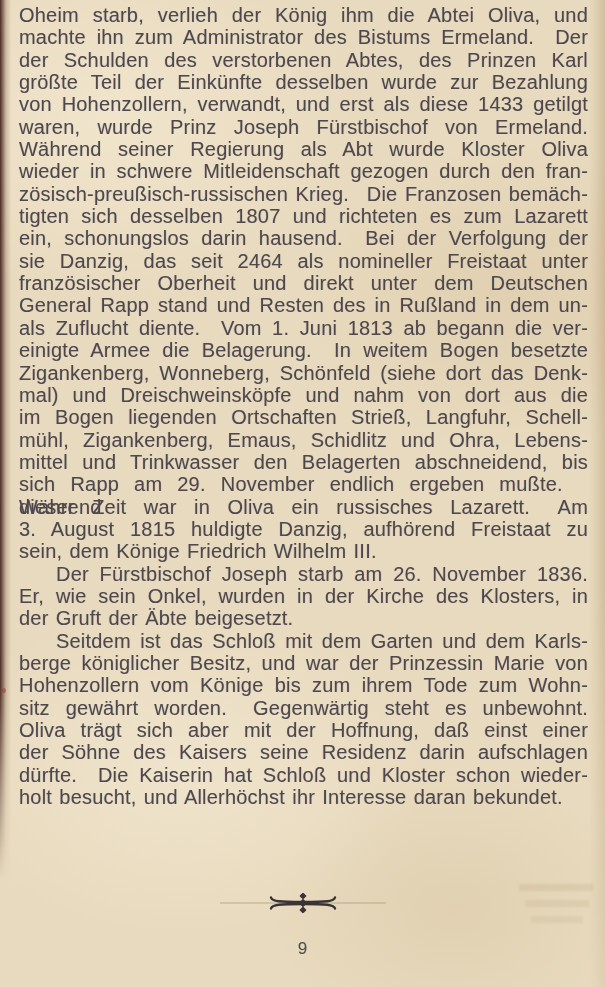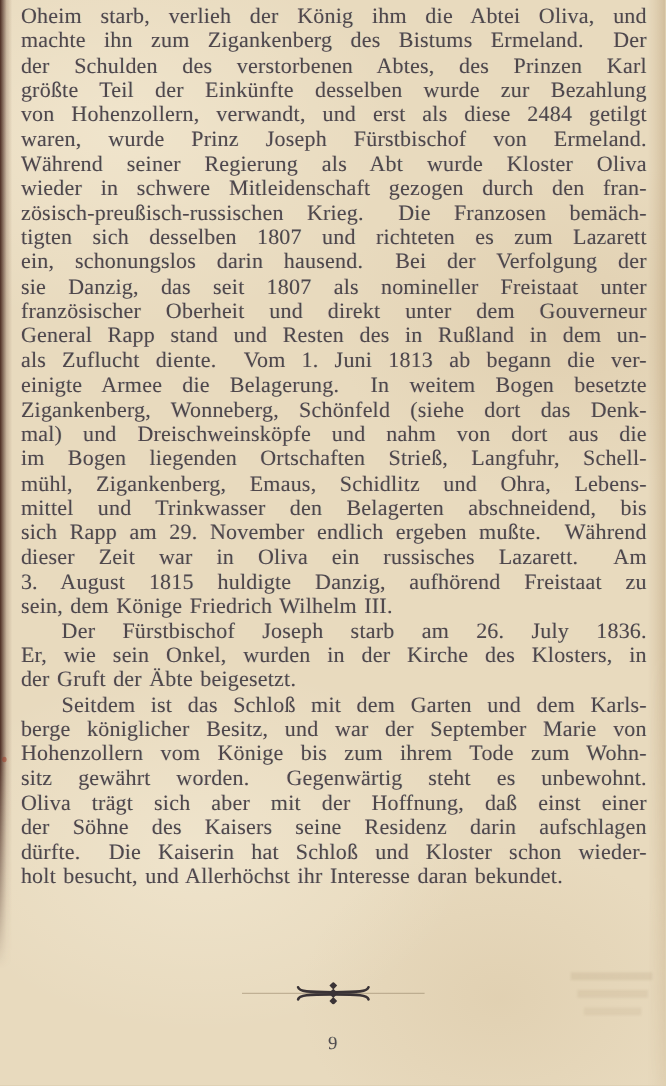"Oheim starb, verlieh der König" .page { font-family: Liberation Serif, serif -> Liberation Sans, sans-serif }
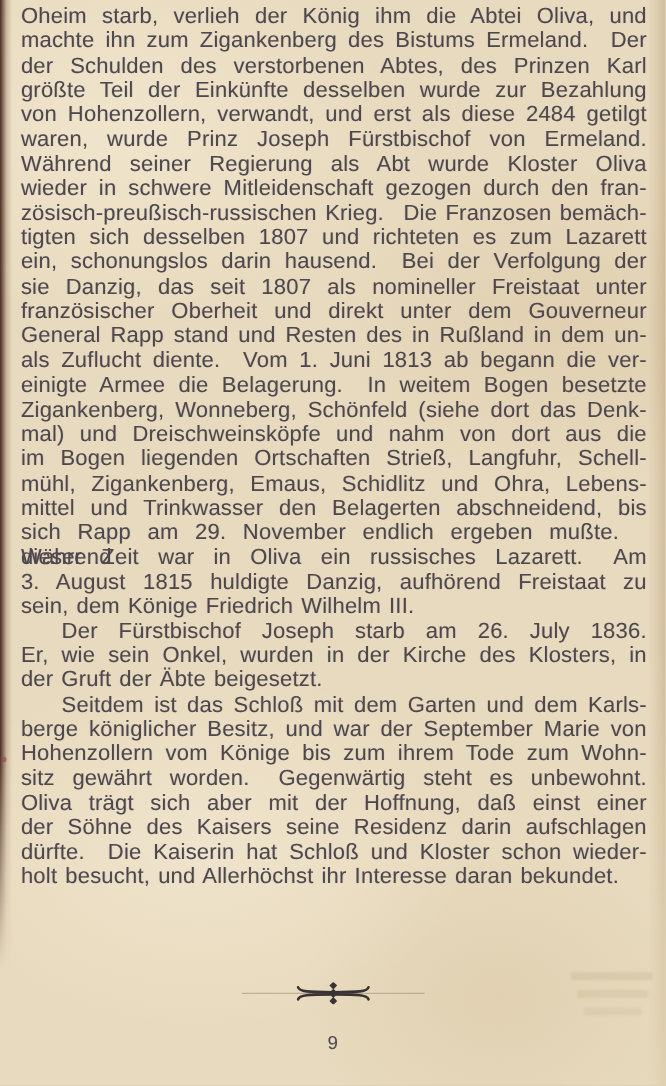"machte ihn zum Zigankenberg des" div.line { text: Zigankenberg -> Administrator }
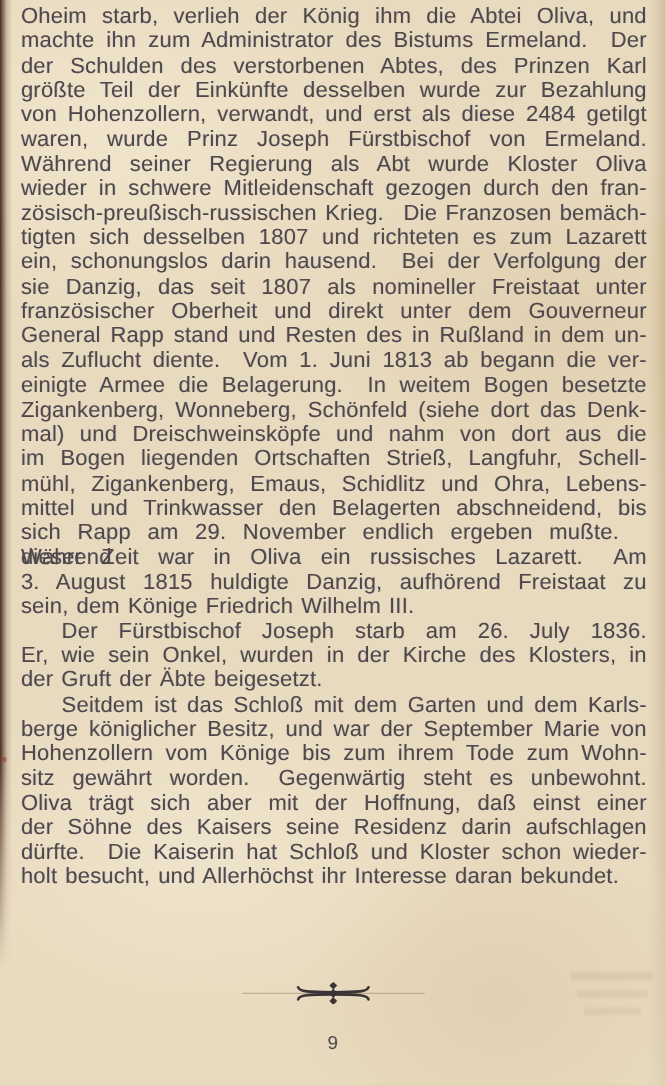"von Hohenzollern, verwandt, und erst" div.line { text: 2484 -> 1433 }
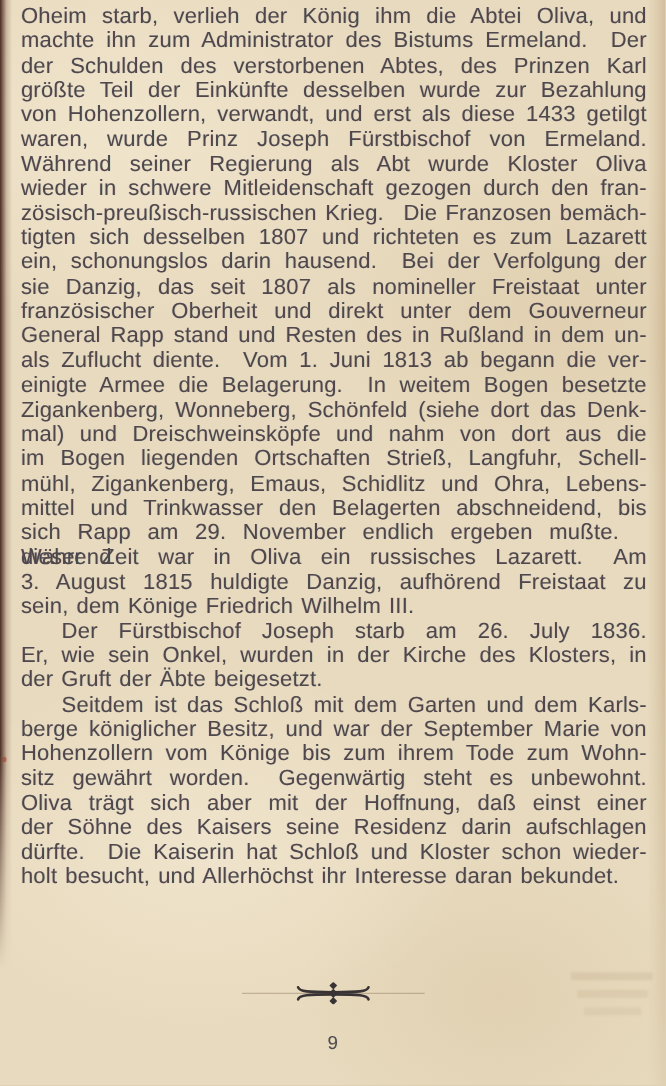"sie Danzig, das seit 1807" div.line { text: 1807 -> 2464 }
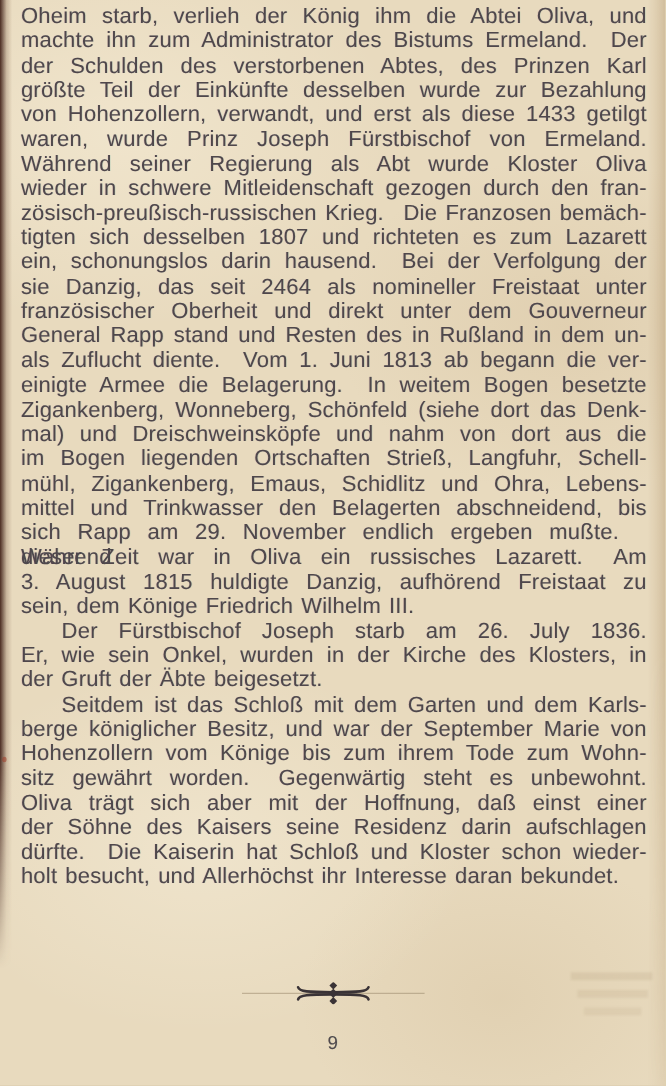"französischer Oberheit und direkt unter" div.line { text: Gouverneur -> Deutschen }
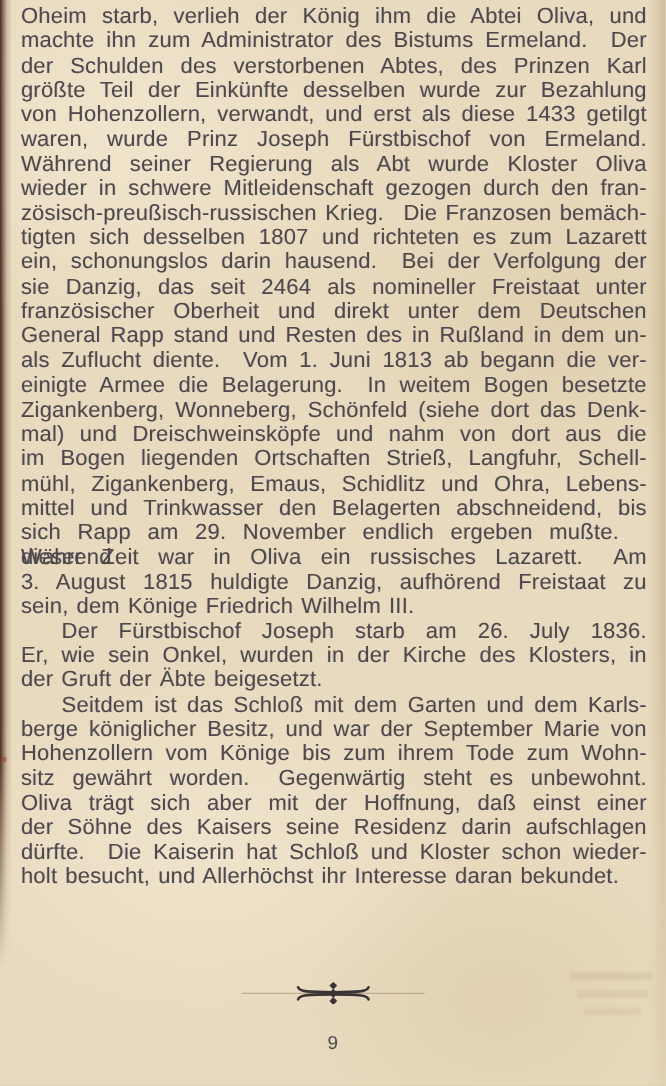"Der Fürstbischof Joseph starb am" div.line { text: July -> November }
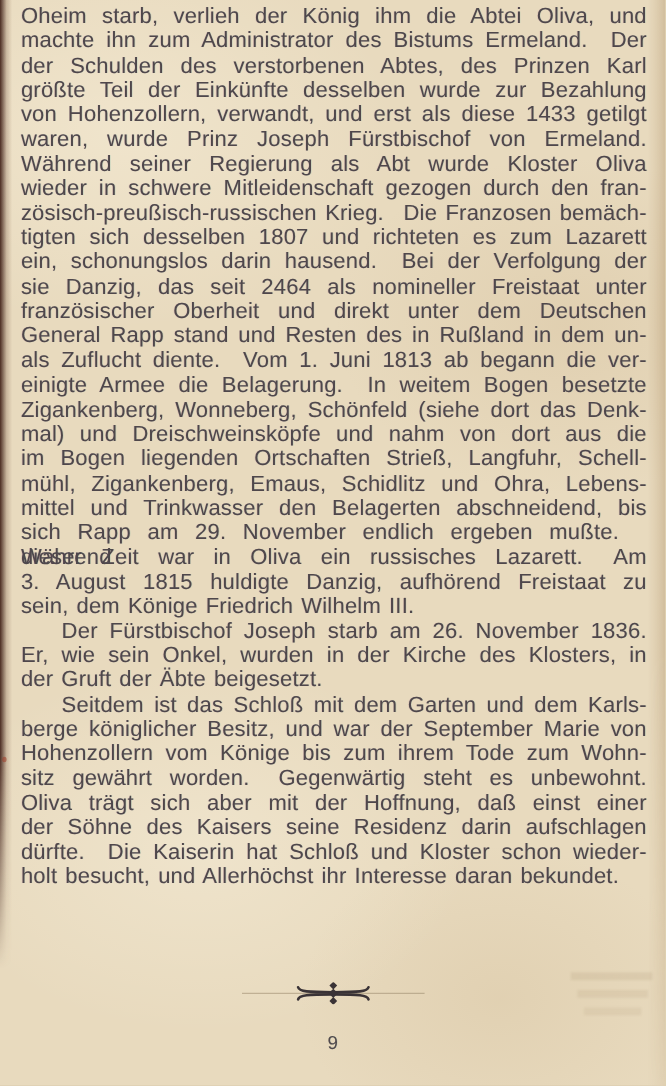"berge königlicher Besitz, und war" div.line { text: September -> Prinzessin }
